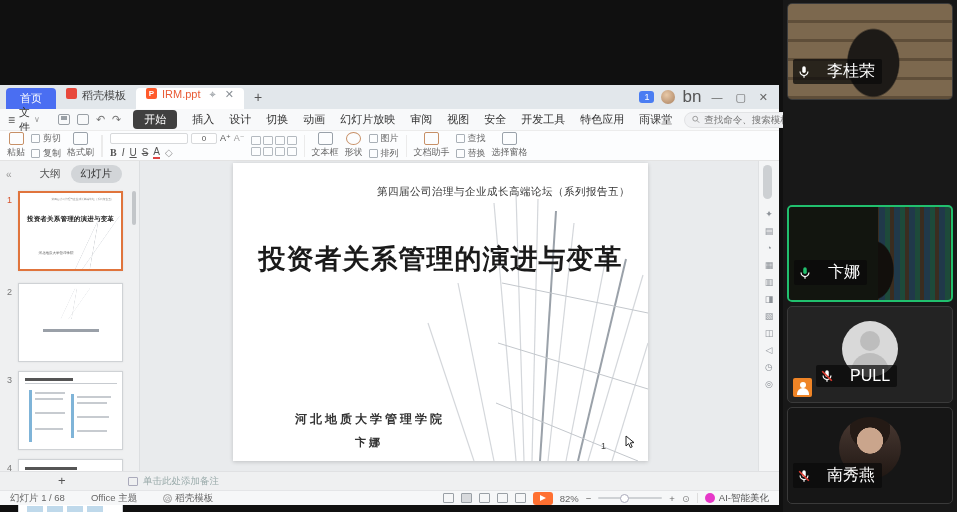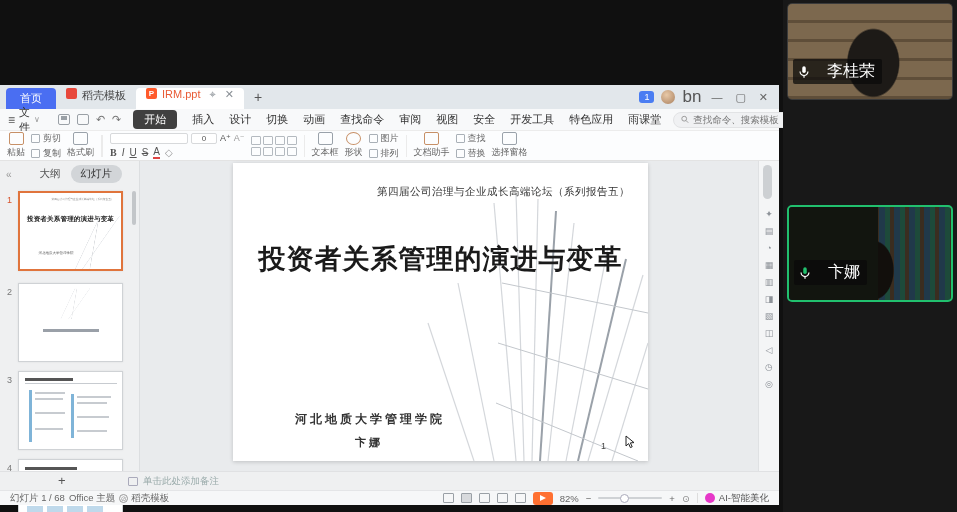"查找命令" span.mi { text: 查找命令 -> 幻灯片放映 }
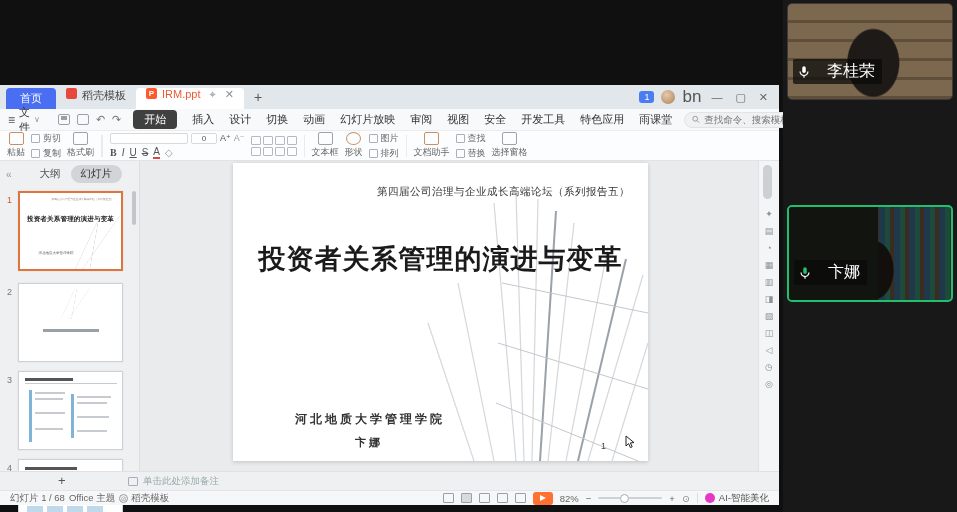"PULL" div.tile { html: none -> <div> <div></div> <div></div> <div> <span> <svg> <rect></rect> <path></path> <line></line> <line></line> </svg> </span> <span>PULL</span> </div> </div> }
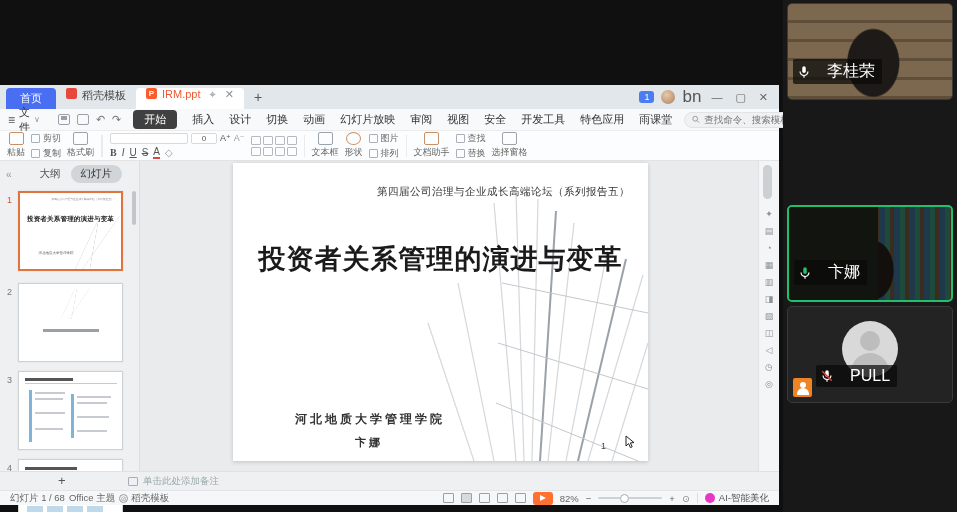"南秀燕" div.tile { html: none -> <div> <div></div> <div> <span> <svg> <rect></rect> <path></path> <line></line> <line></line> </svg> </span> <span>南秀燕</span> </div> </div> }
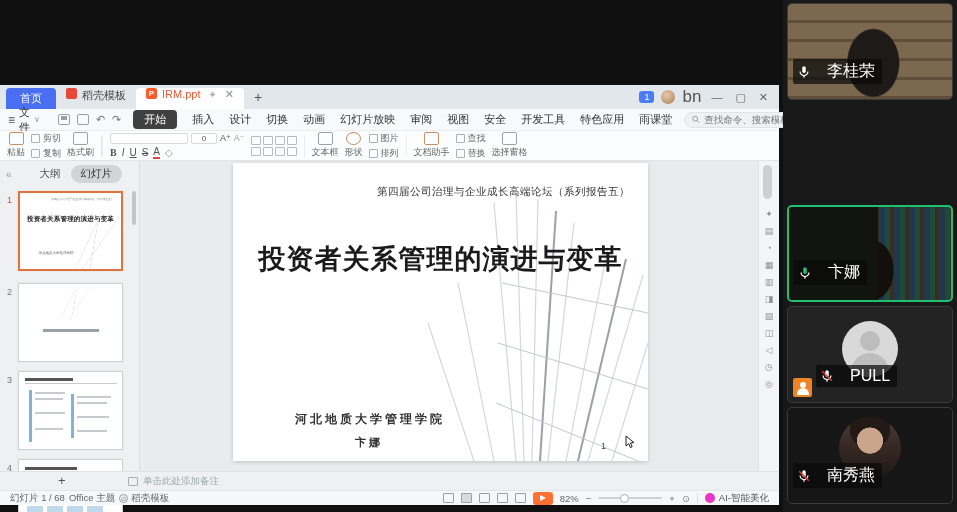"幻灯片 1 / 68" .sb-left { gap: 4px -> 26px }
